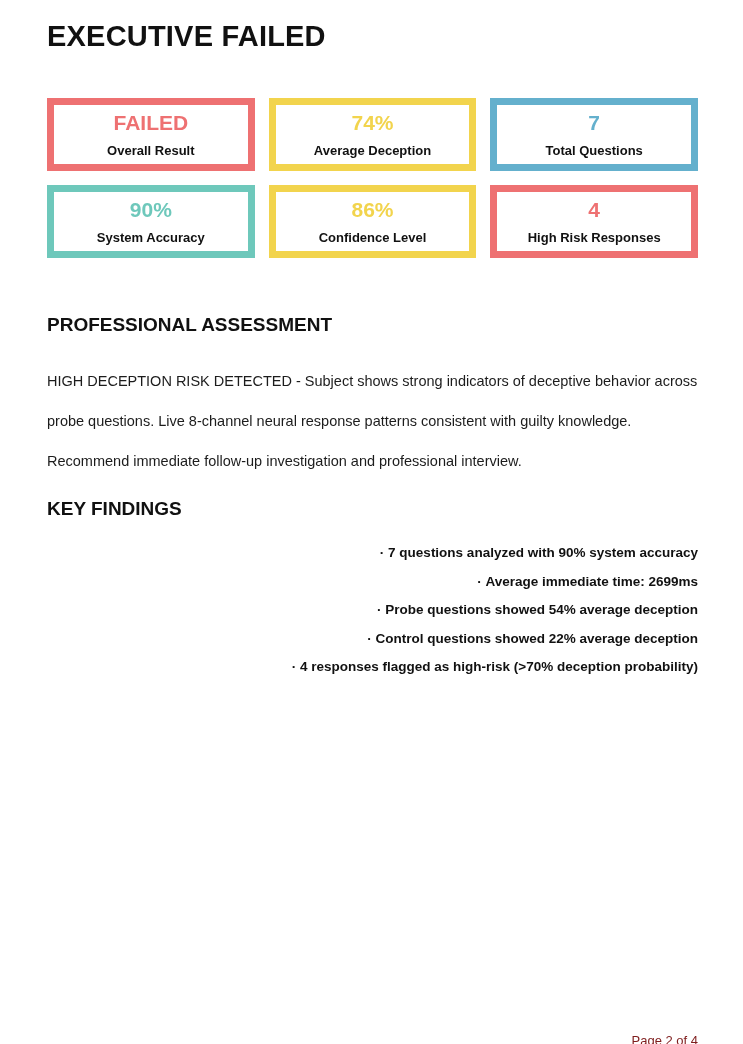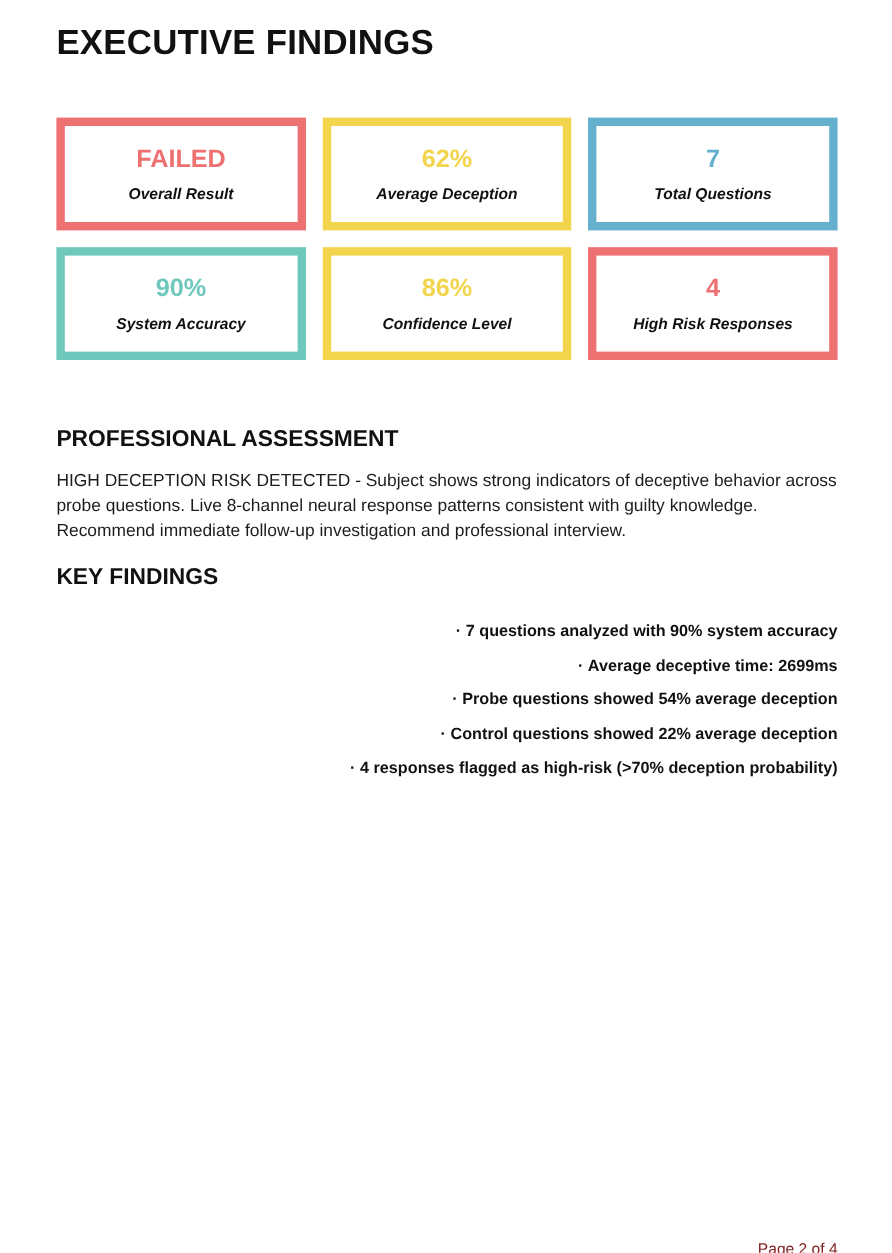"EXECUTIVE FINDINGS" h1.page-title { text: FINDINGS -> FAILED }
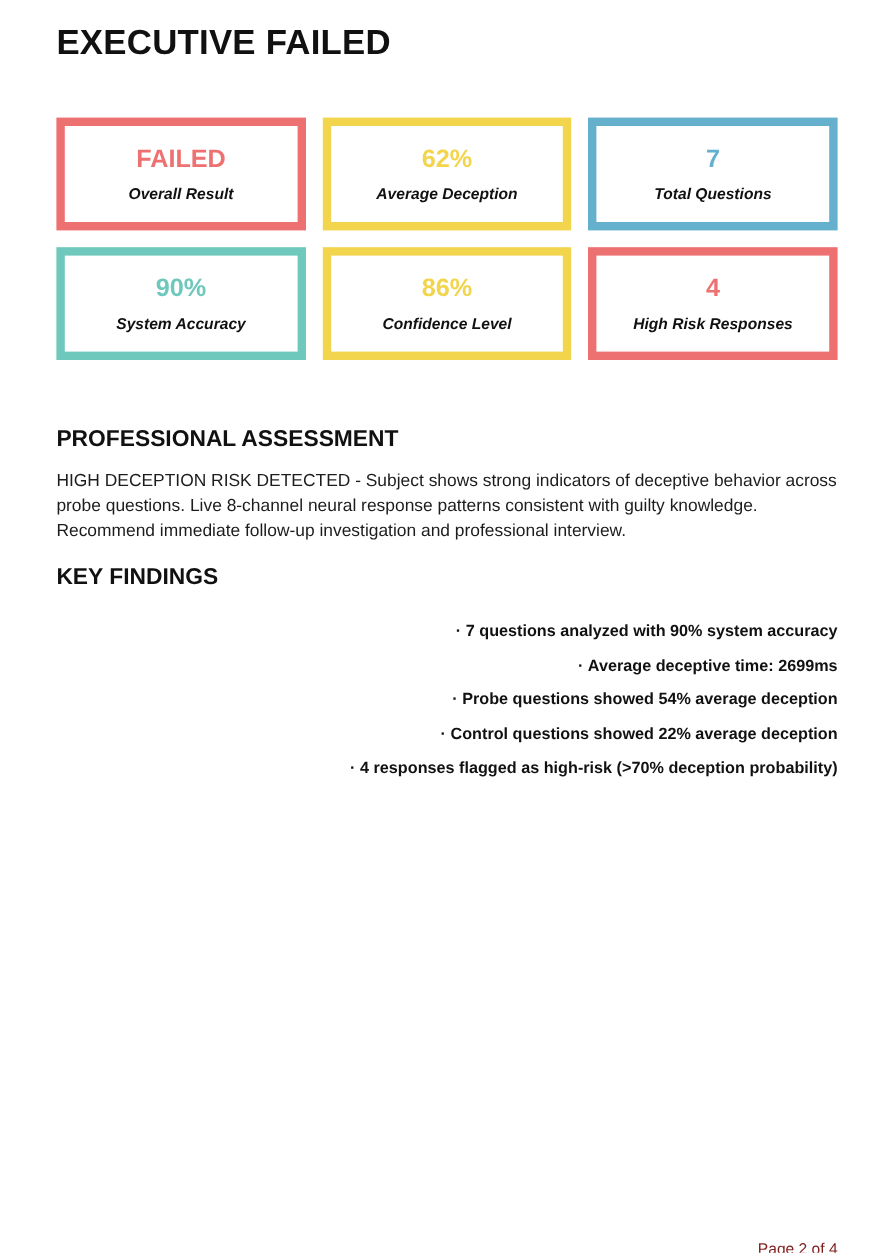"FAILED" .stat-card { height: 94px -> 73px }
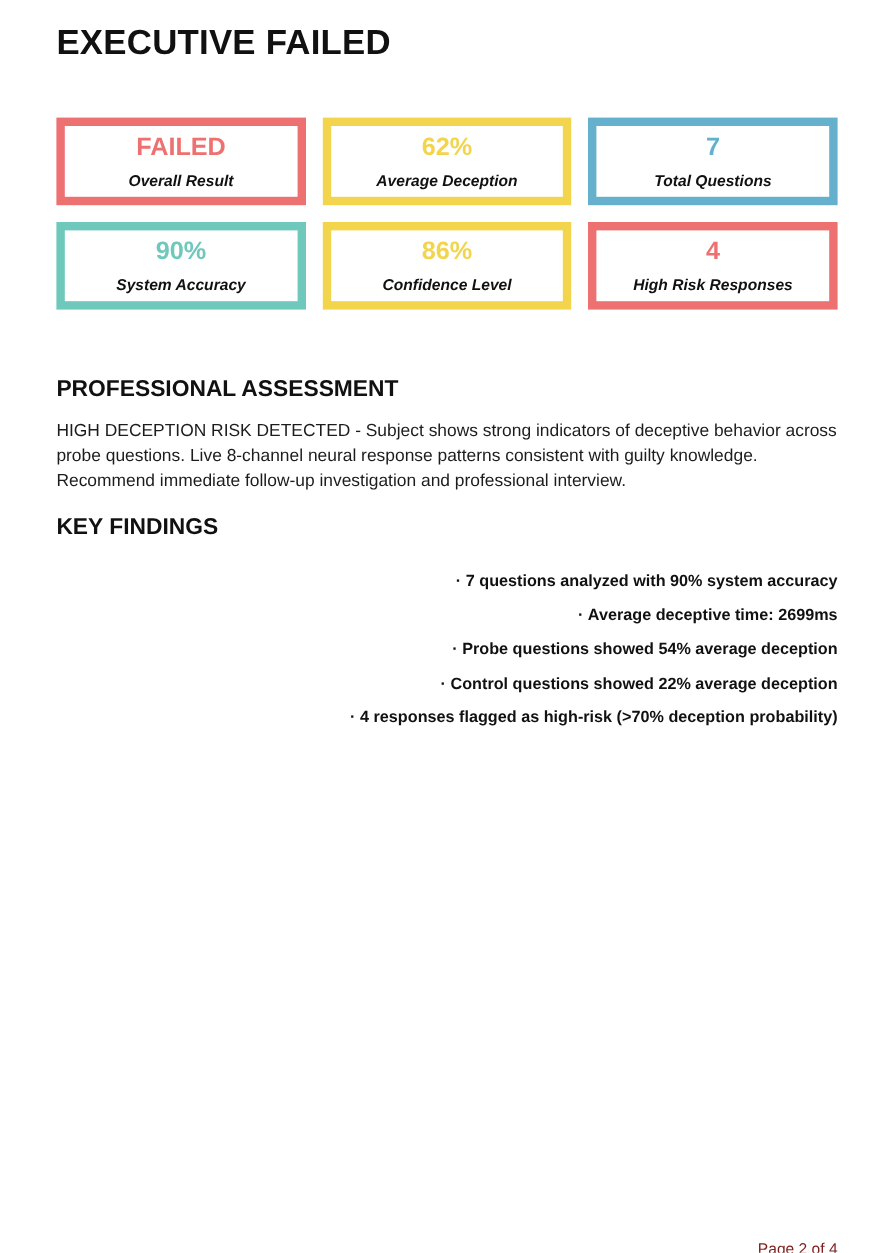"62%" div.stat-value { text: 62% -> 74% }
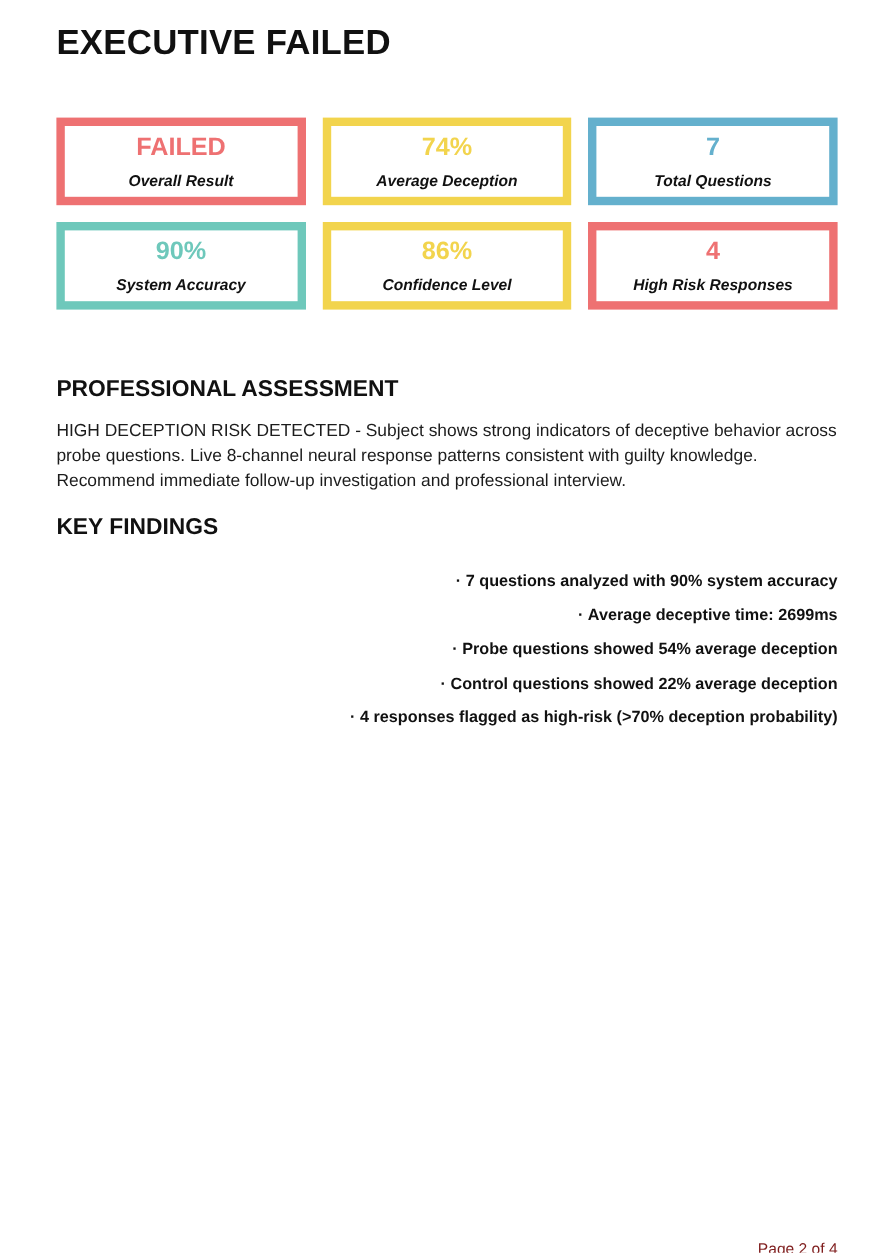"Overall Result" .stat-label { font-style: italic -> none }
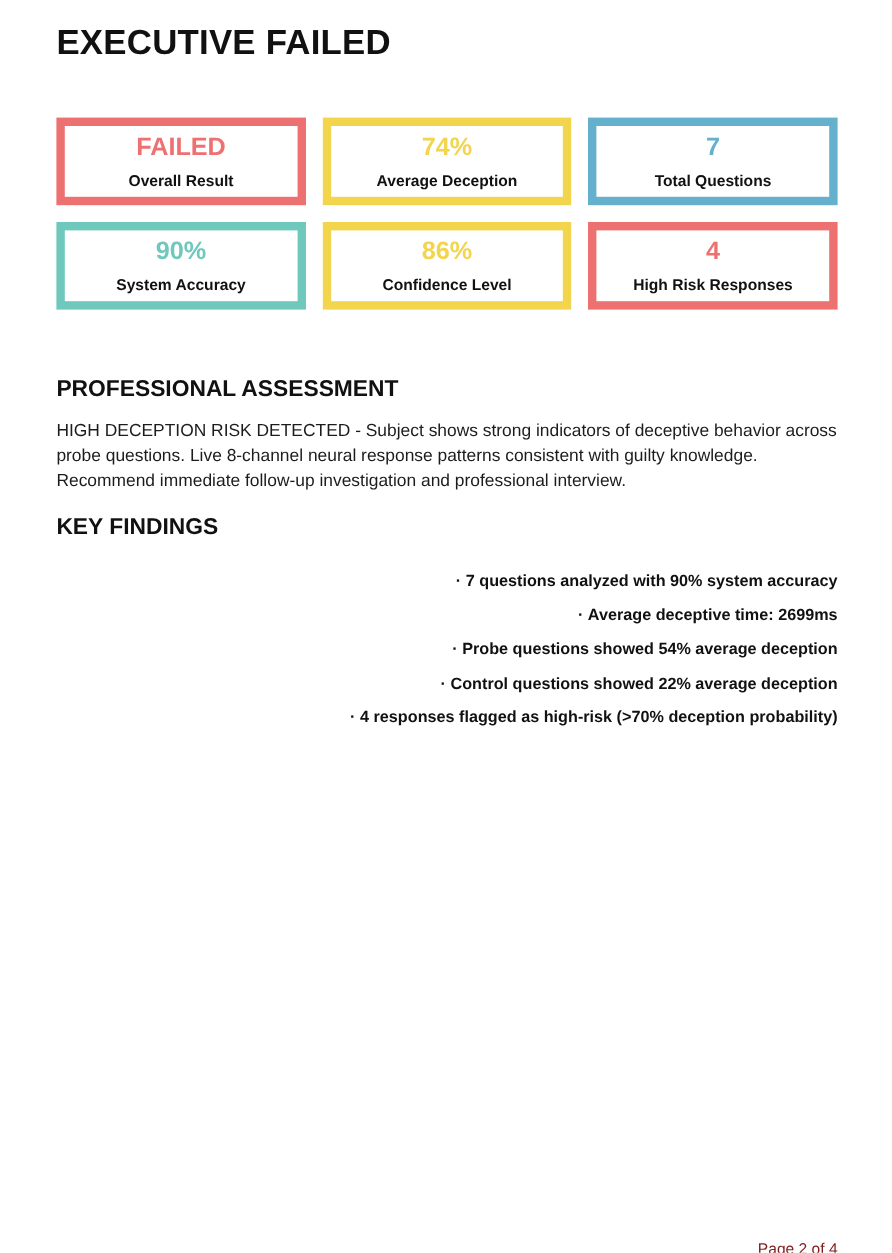"HIGH DECEPTION RISK DETECTED -" .assessment-body { line-height: 21px -> 40px; margin-top: 13px -> 25px }
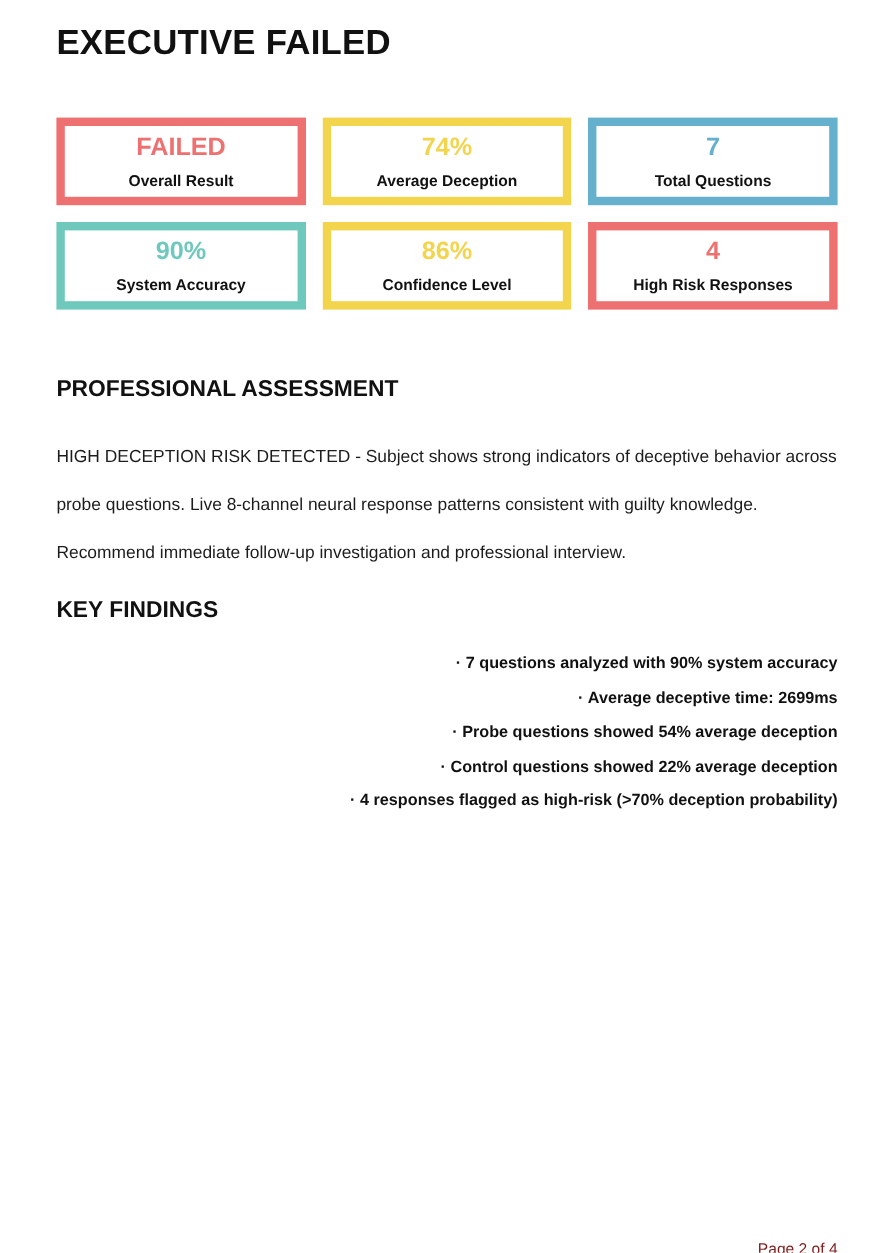"Average deceptive time: 2699ms" li { text: deceptive -> immediate }
